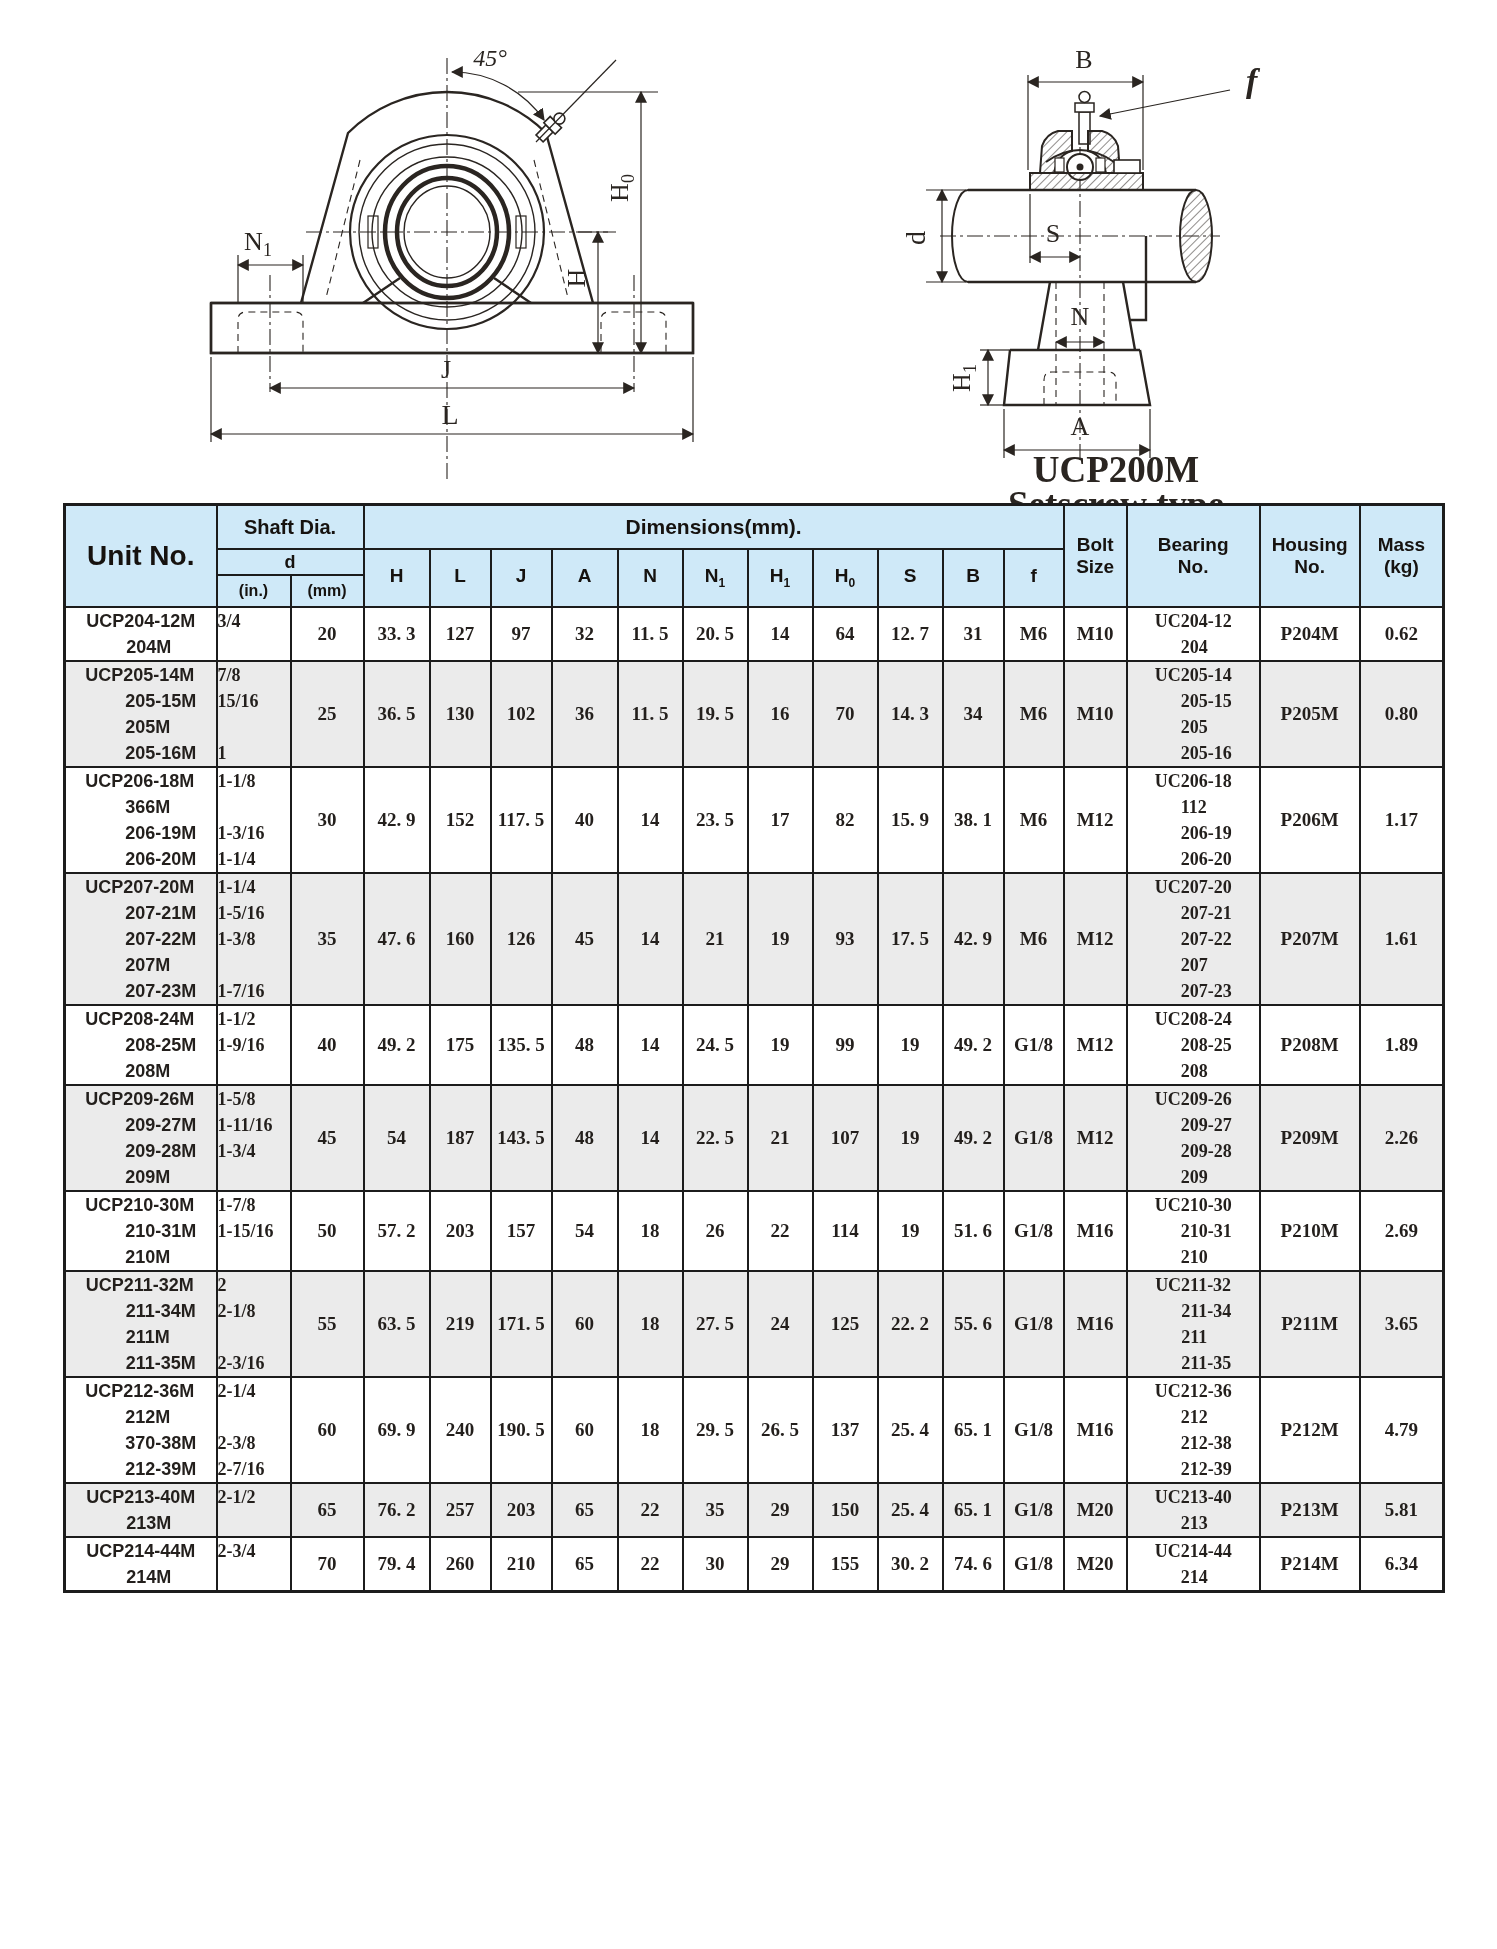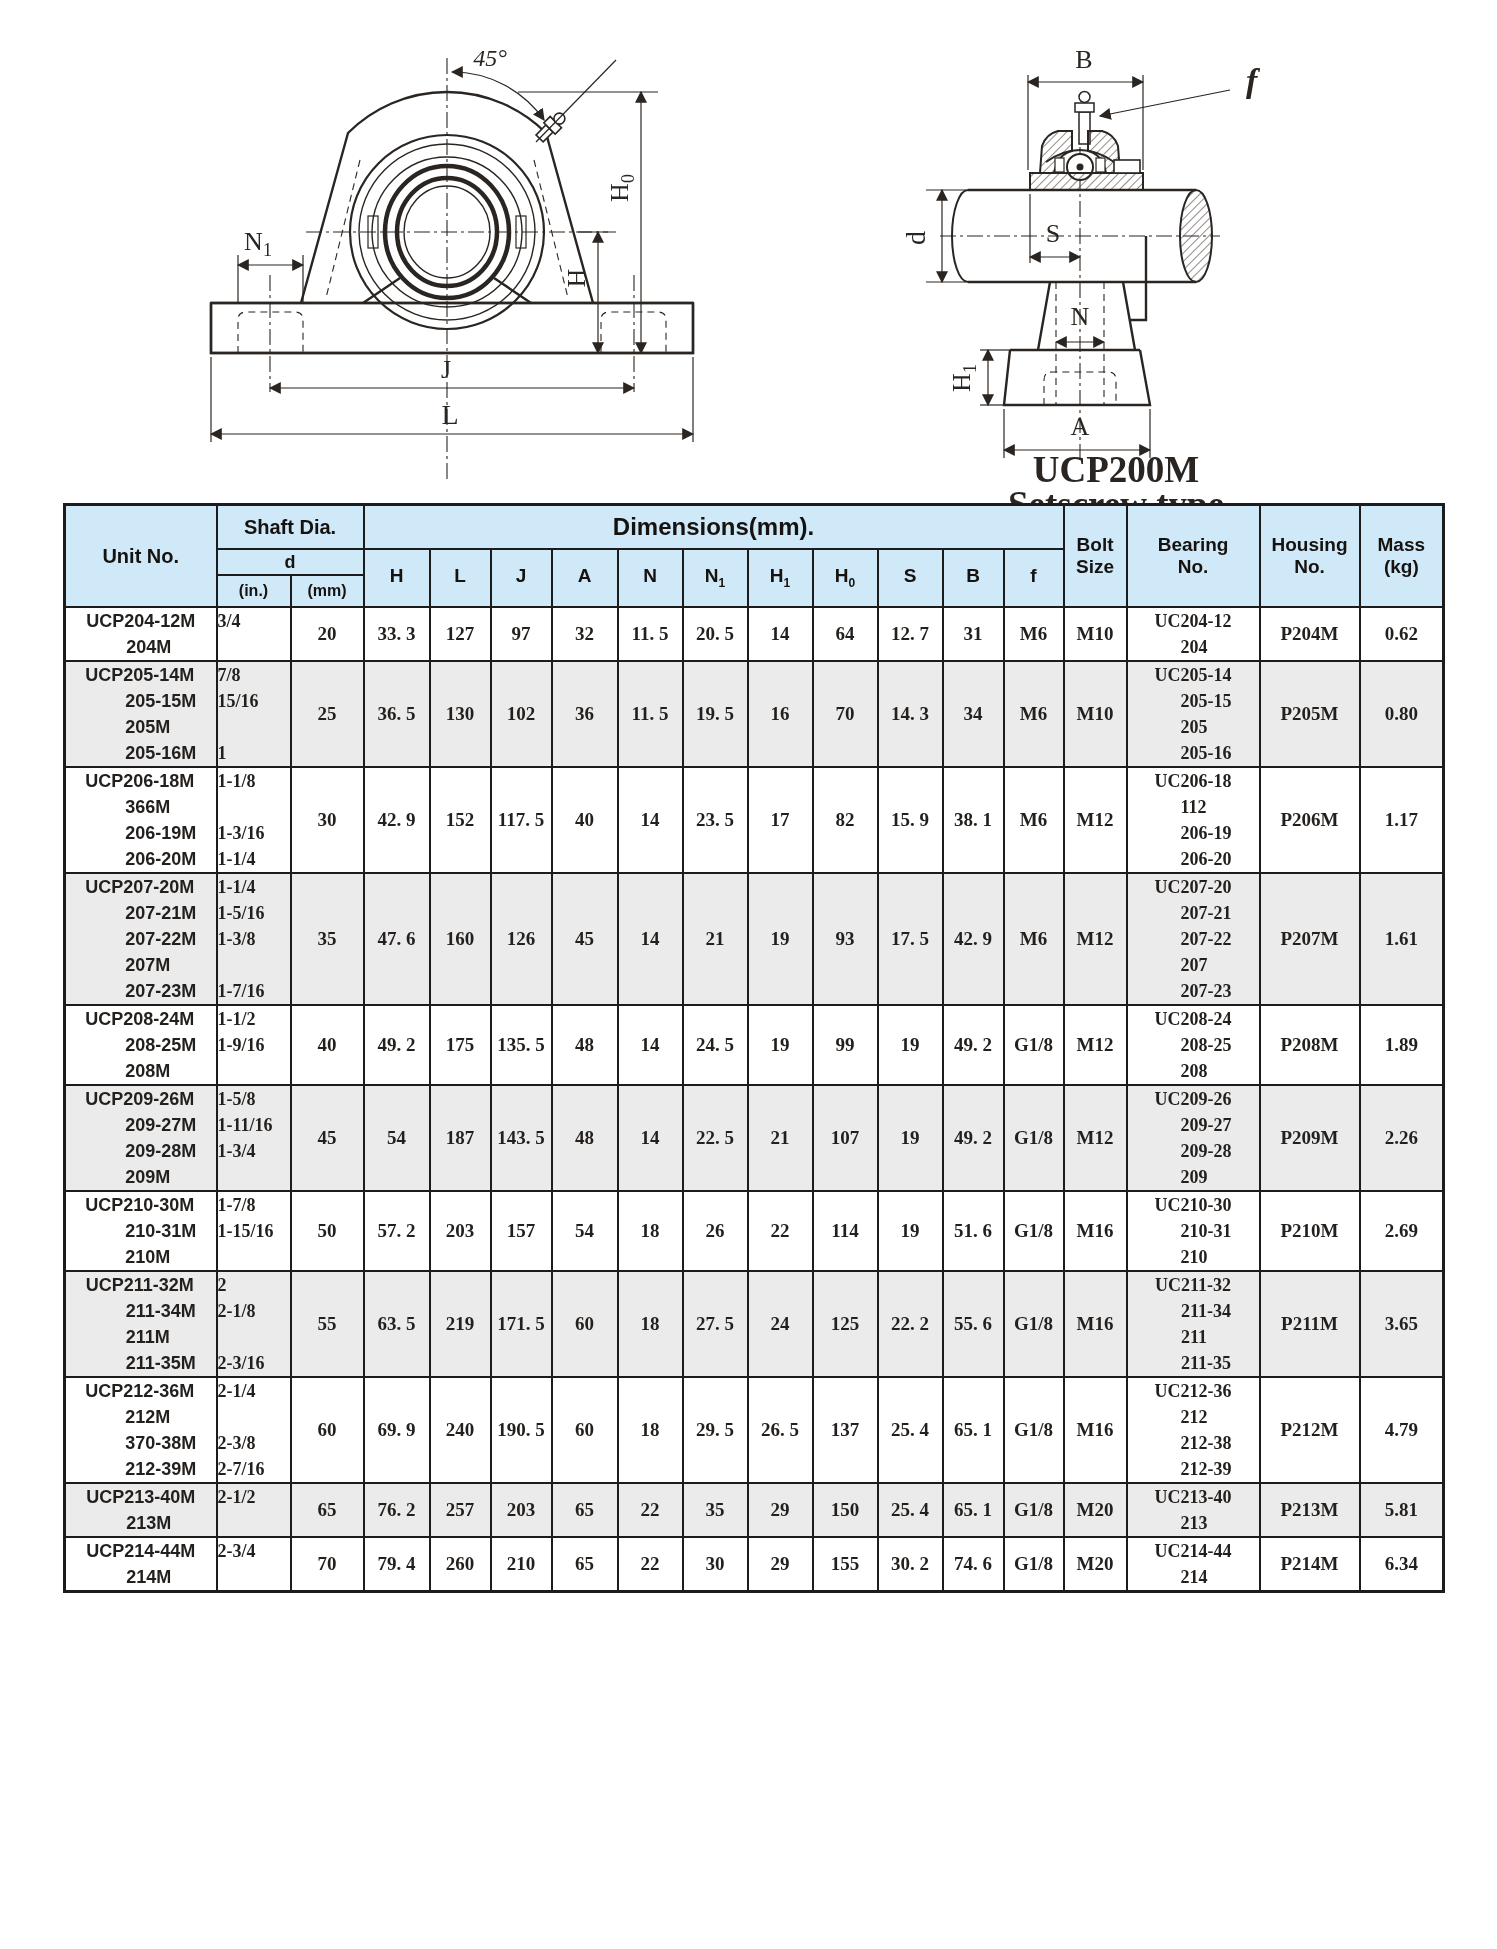"Dimensions(mm)." th.h-r1 { font-size: 24px -> 21px }
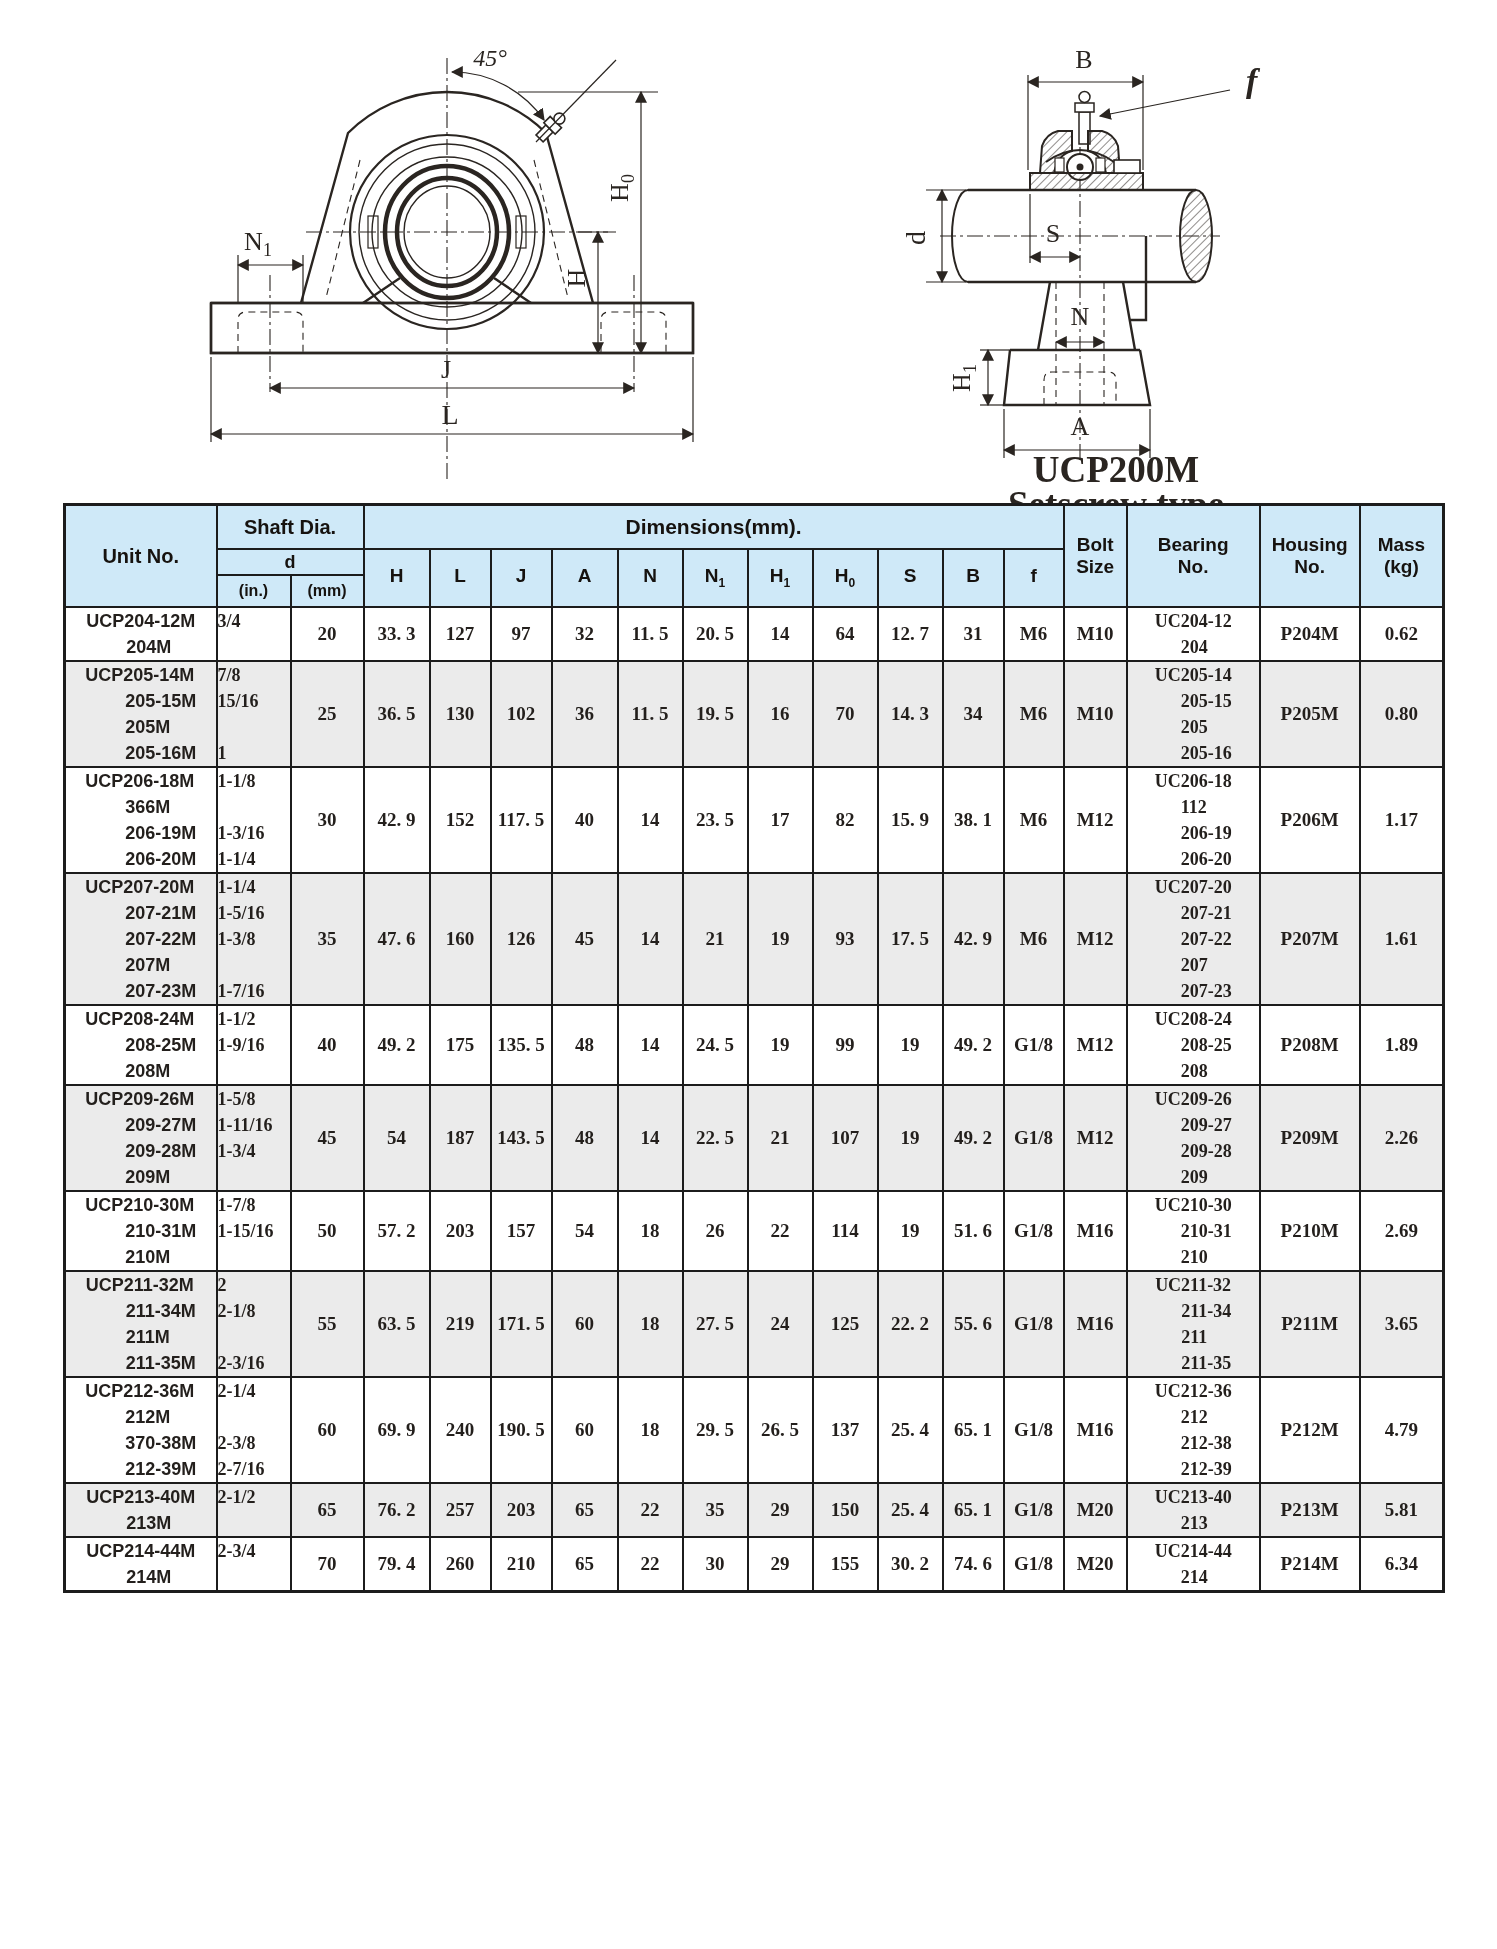"Unit No." th.h-r1 { font-size: 20px -> 28px }
